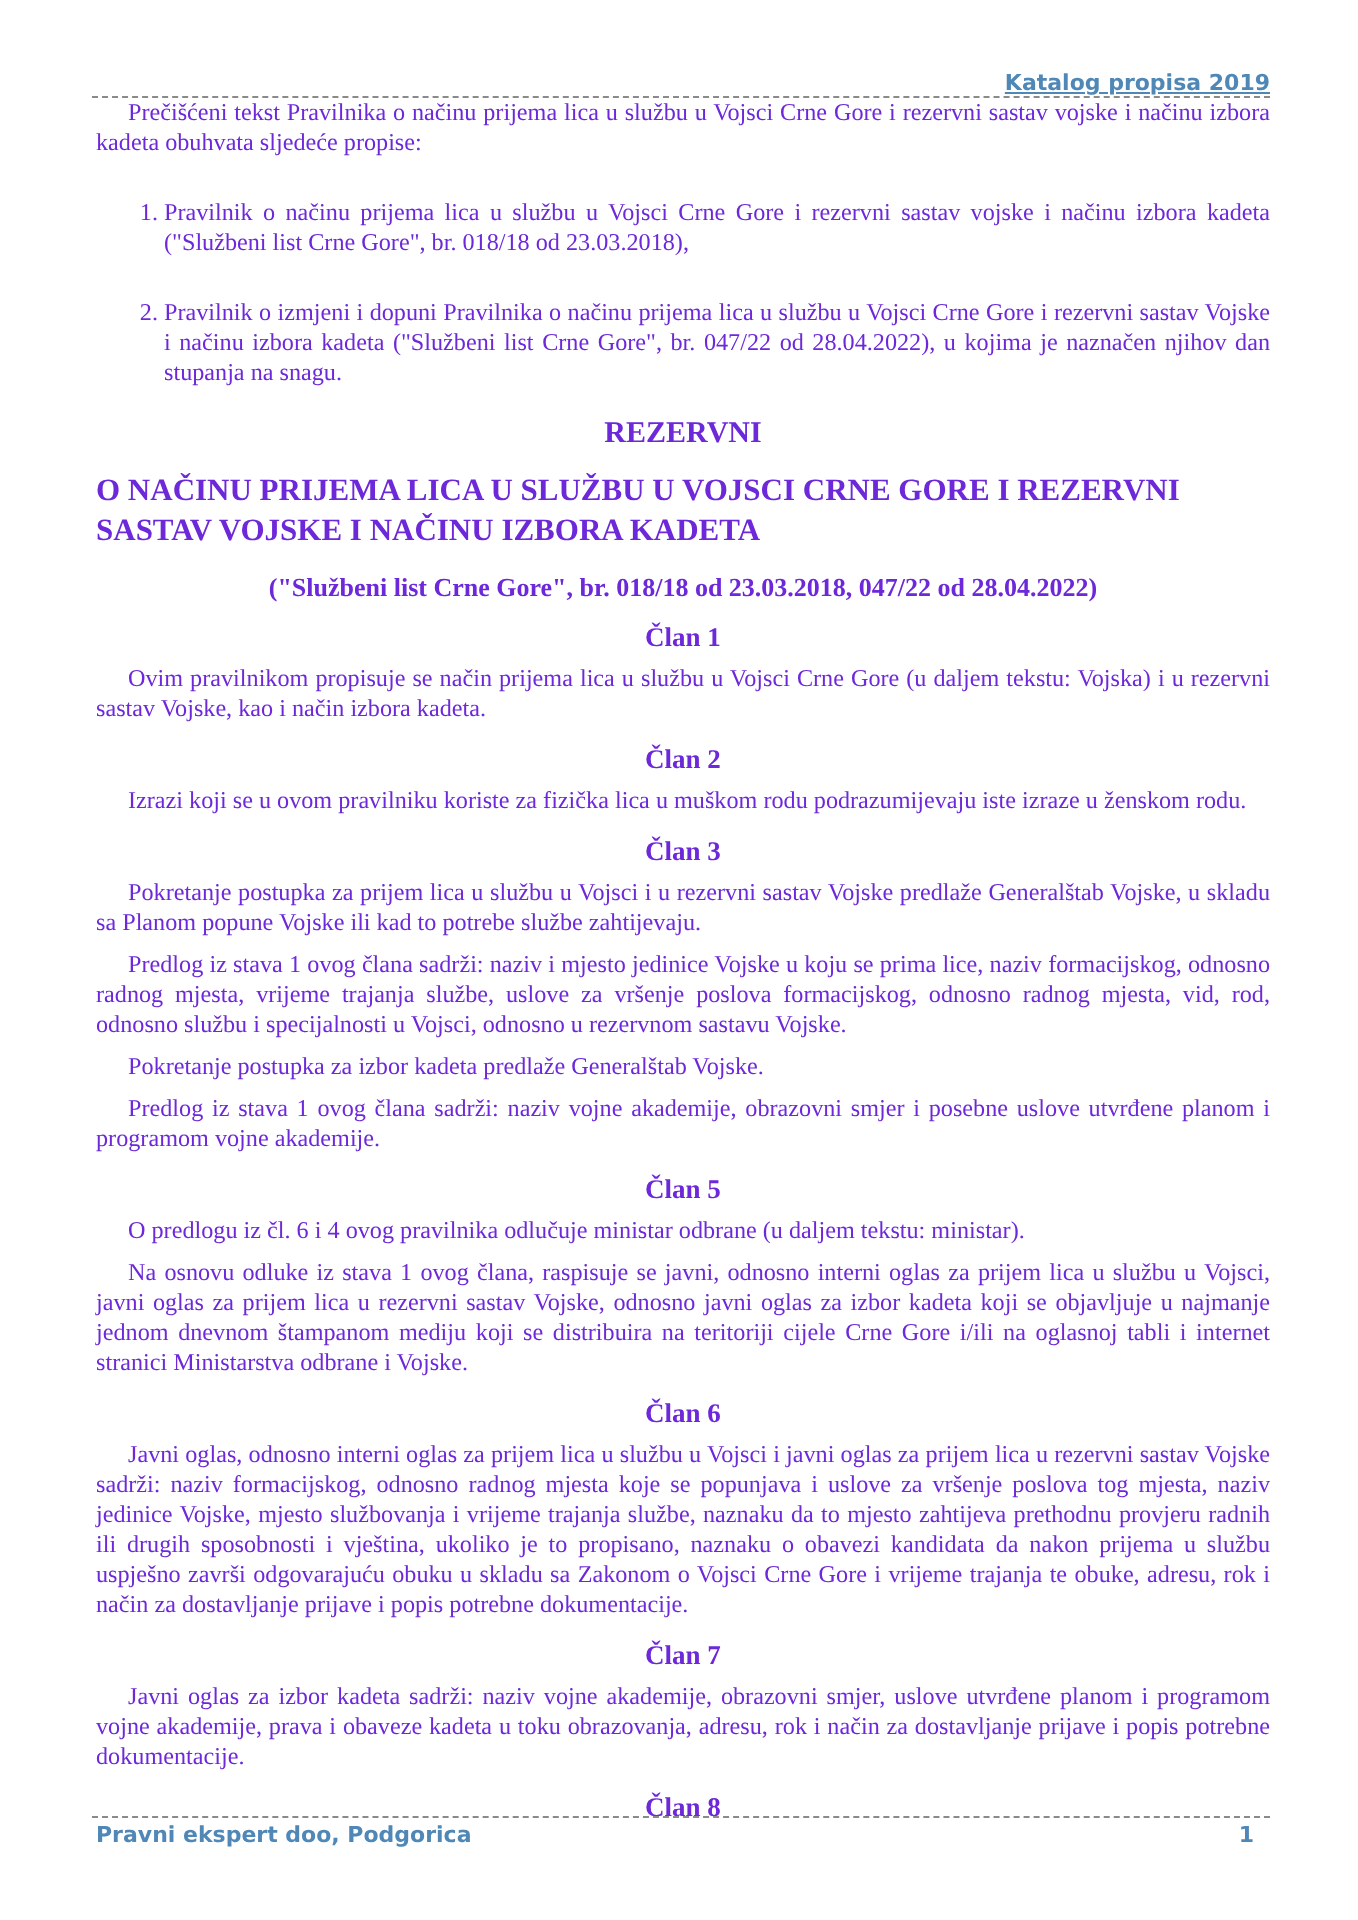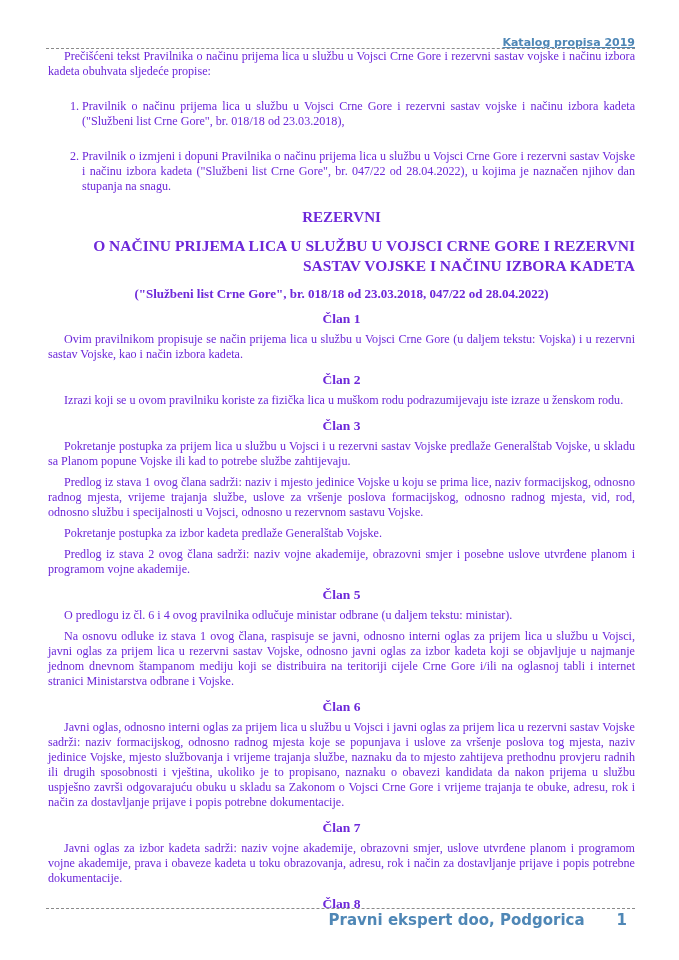"O NAČINU PRIJEMA LICA U" .t2 { text-align: right -> left }
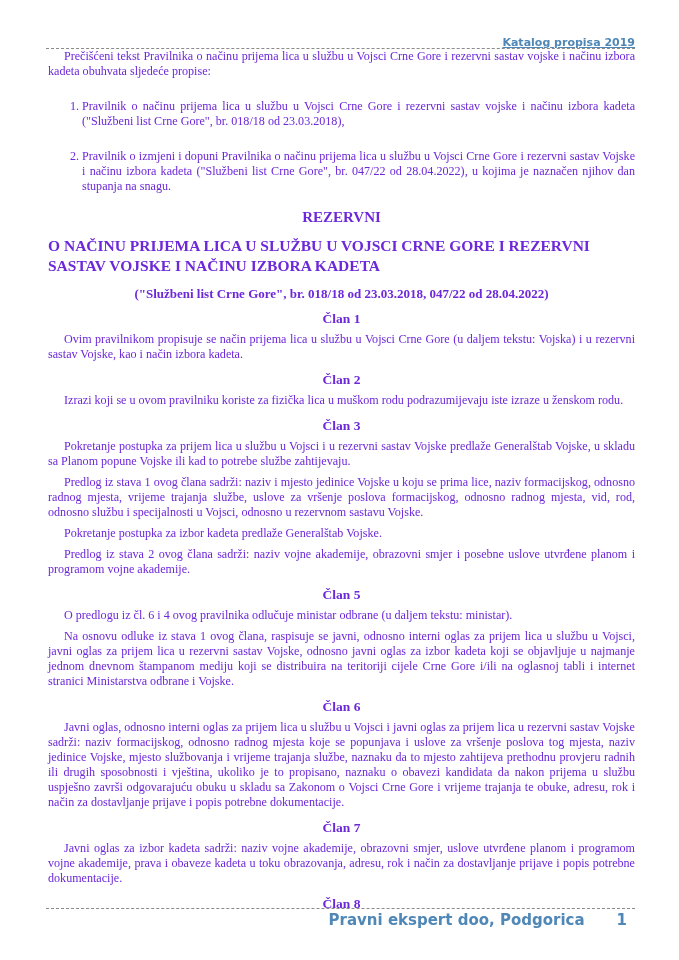"Predlog iz stava 2 ovog" p { text: 2 -> 1 }
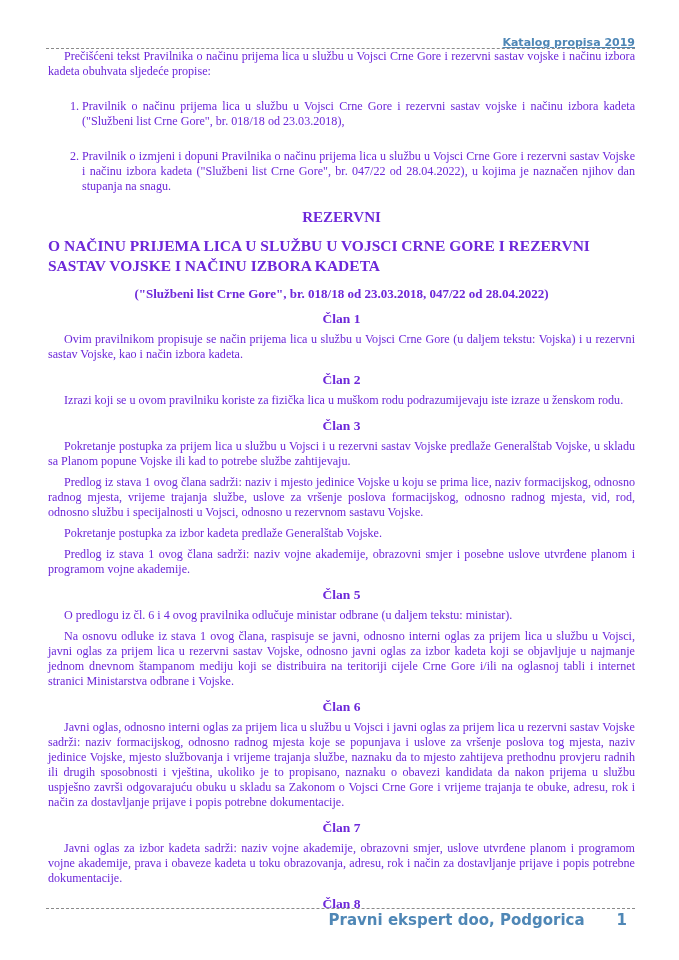"Pravni ekspert doo, Podgorica" .ftr { font-size: 15px -> 11px; justify-content: flex-end -> space-between }
